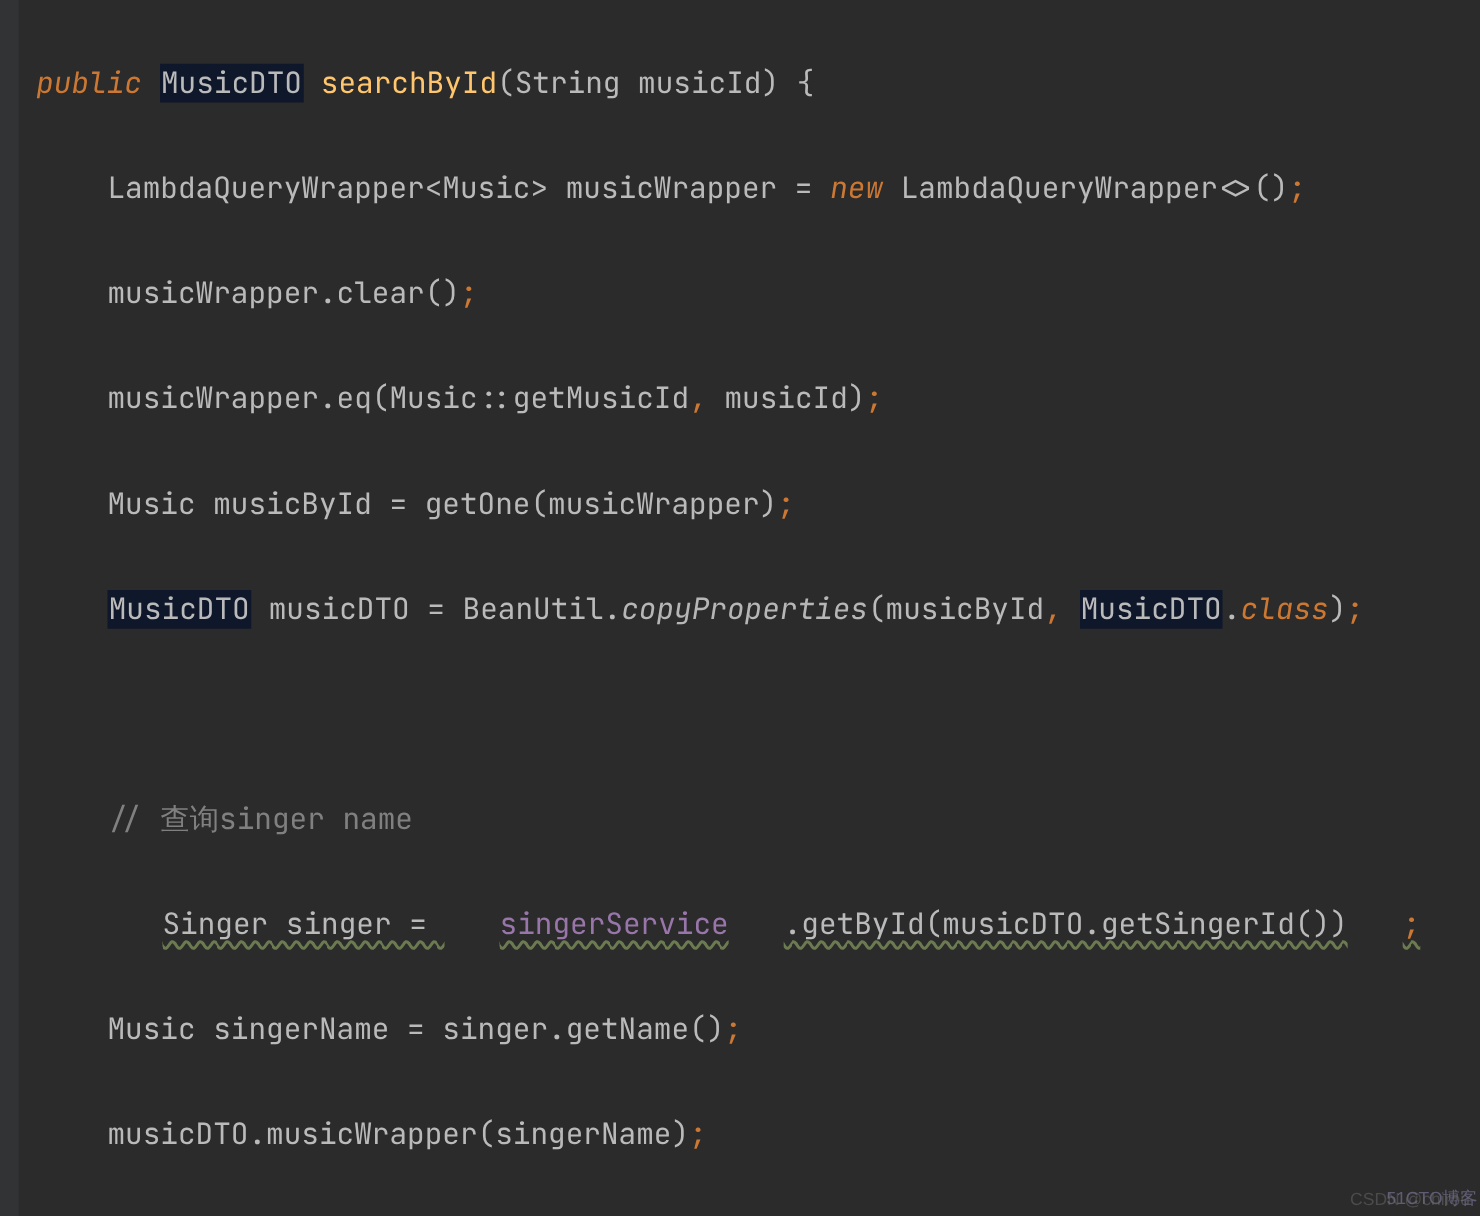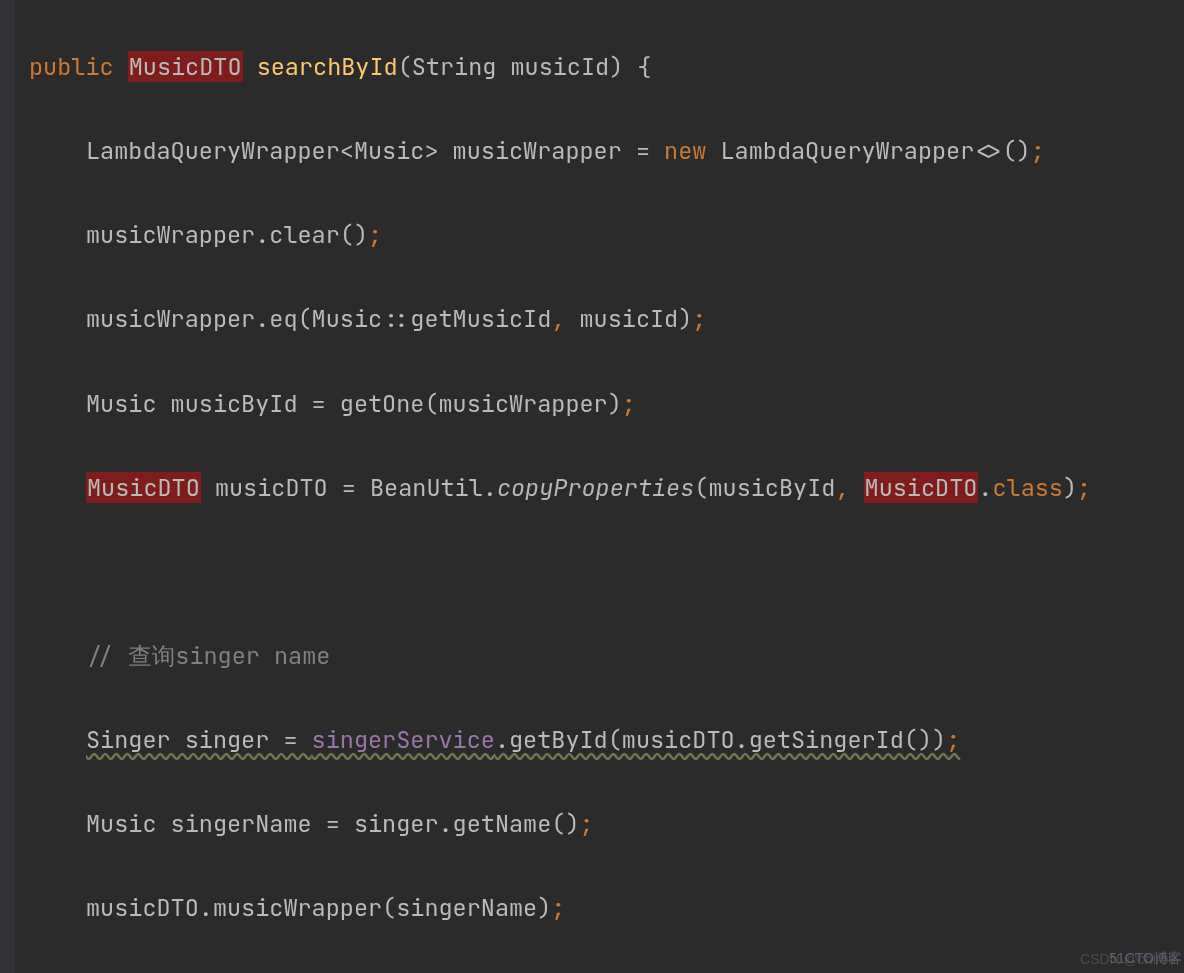"public" .kw { font-style: none -> italic }
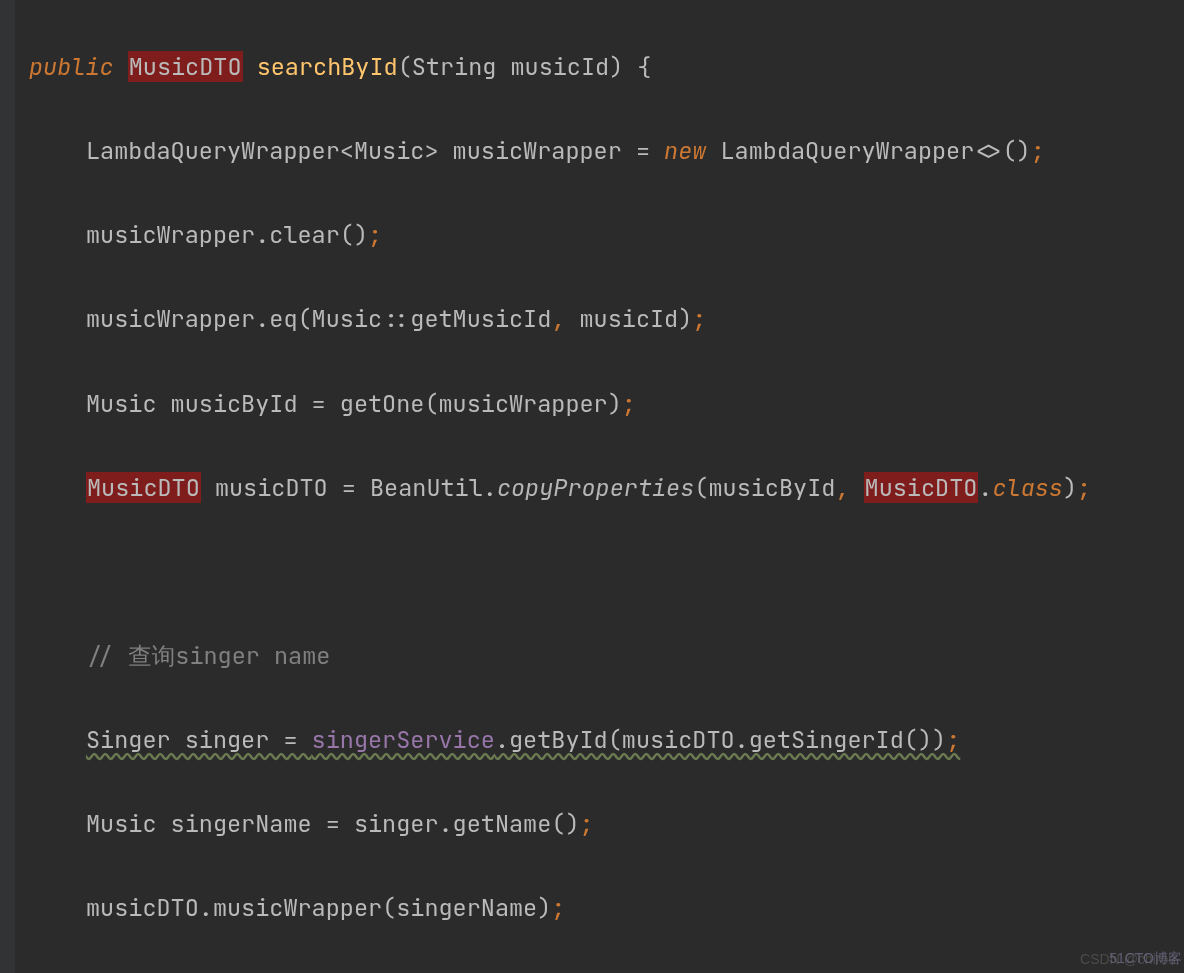"MusicDTO" .typeHi { background: #7f1d1d -> #0f172a }
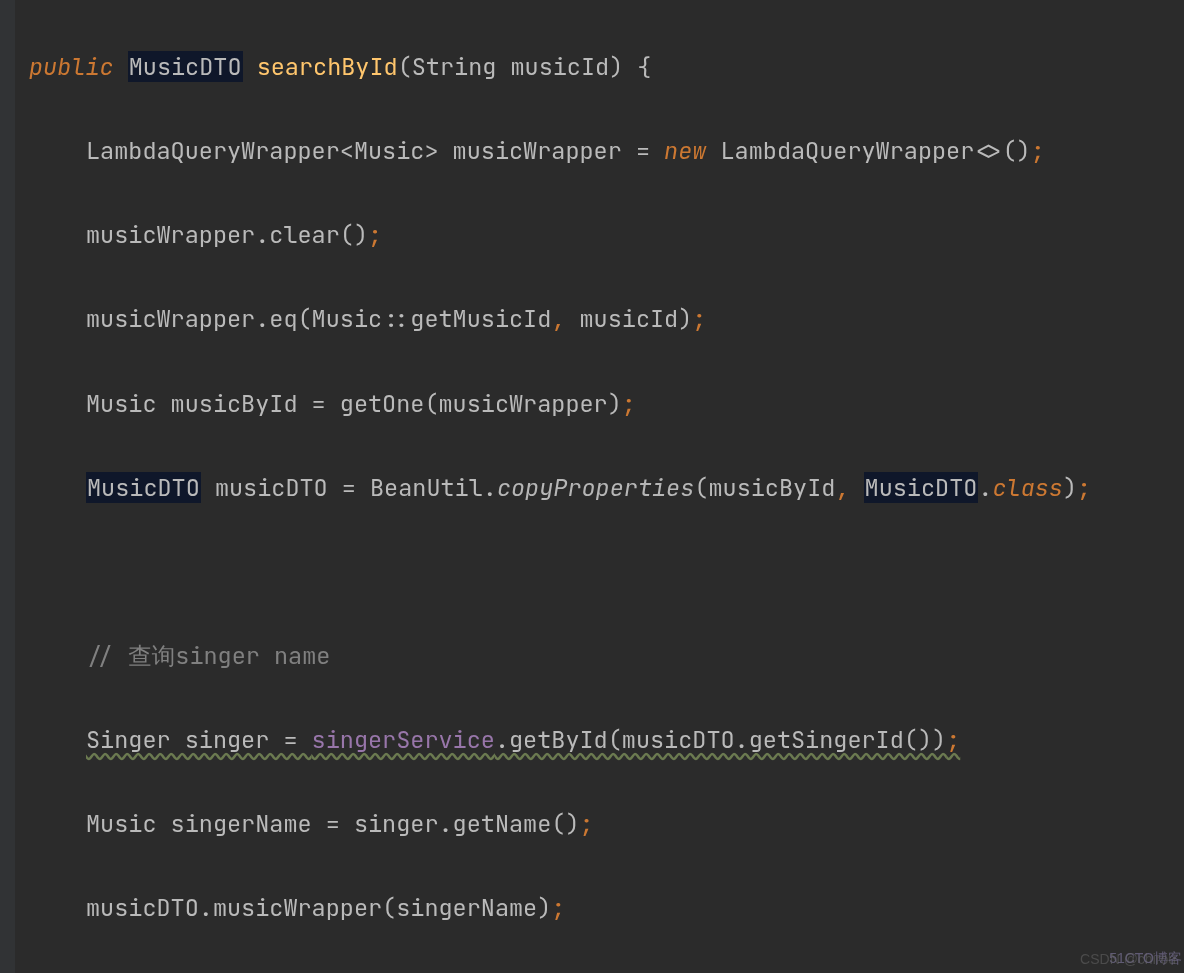"Singer singer =" .wavy { margin-left: none -> 44px }
